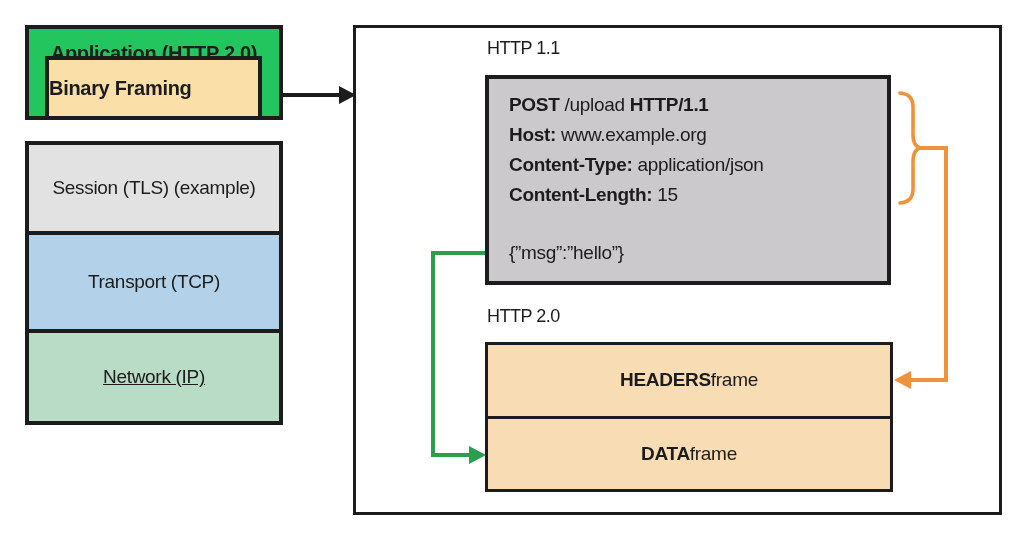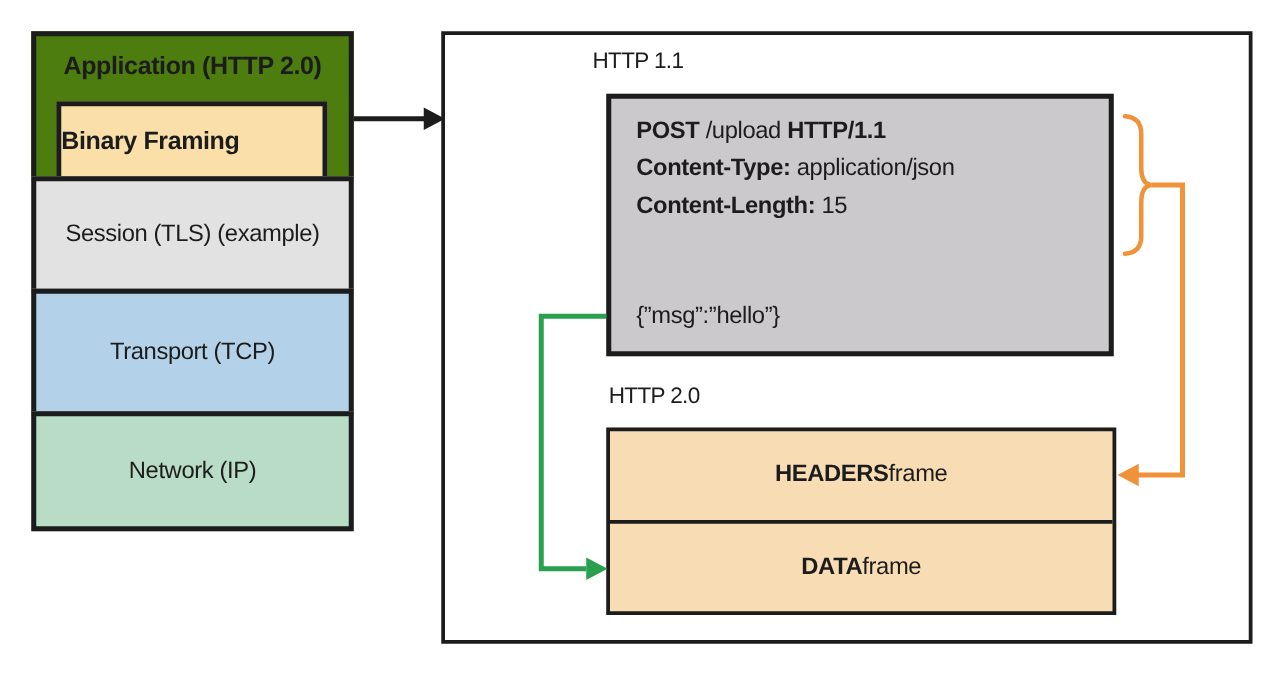"Application (HTTP 2.0)" .layer-app { background: #4d7c0f -> #22c55e; height: 120px -> 95px }
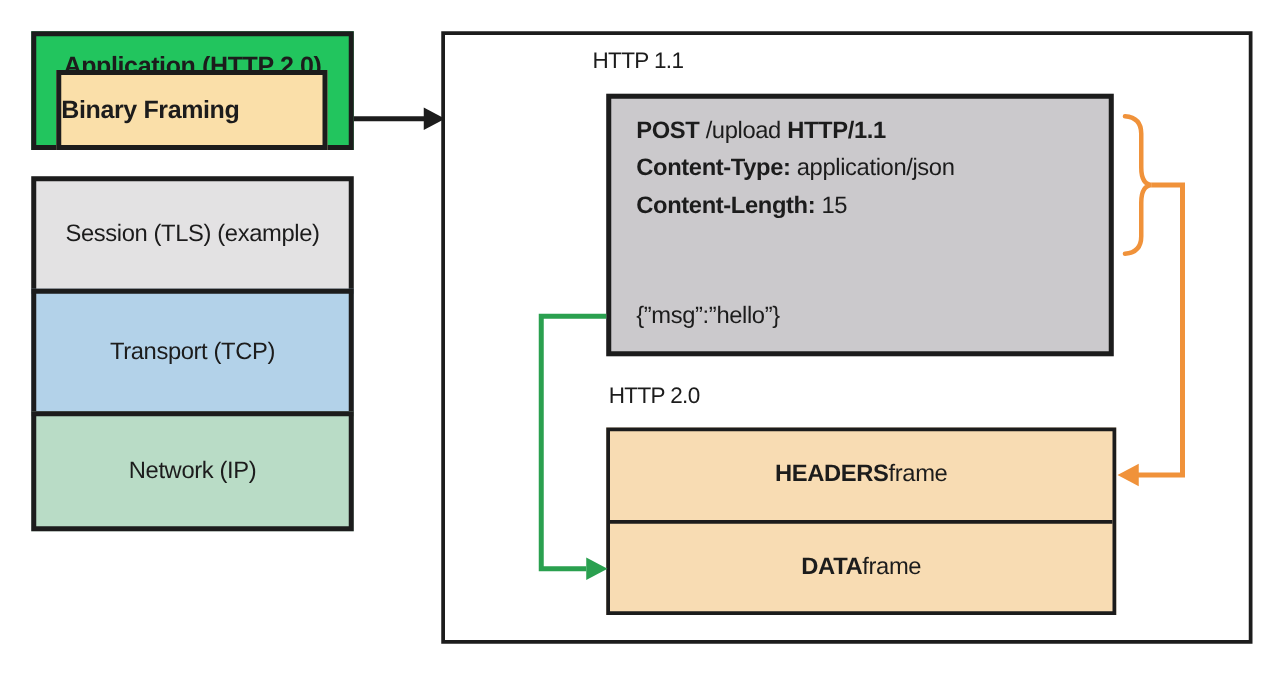"HTTP 1.1" .label-http11 { left: 474px -> 487px }
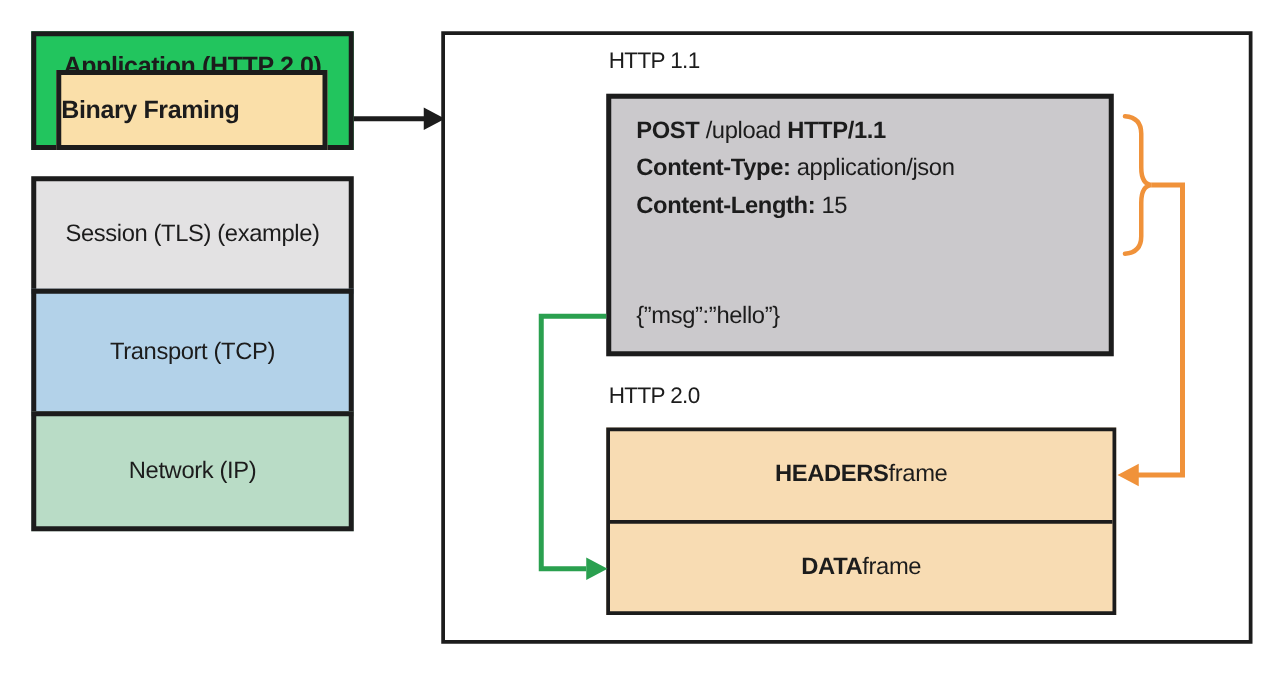"Host: www.example.org" div { html: none -> <div><span>Host:</span><span> www.example.org</span></div> }
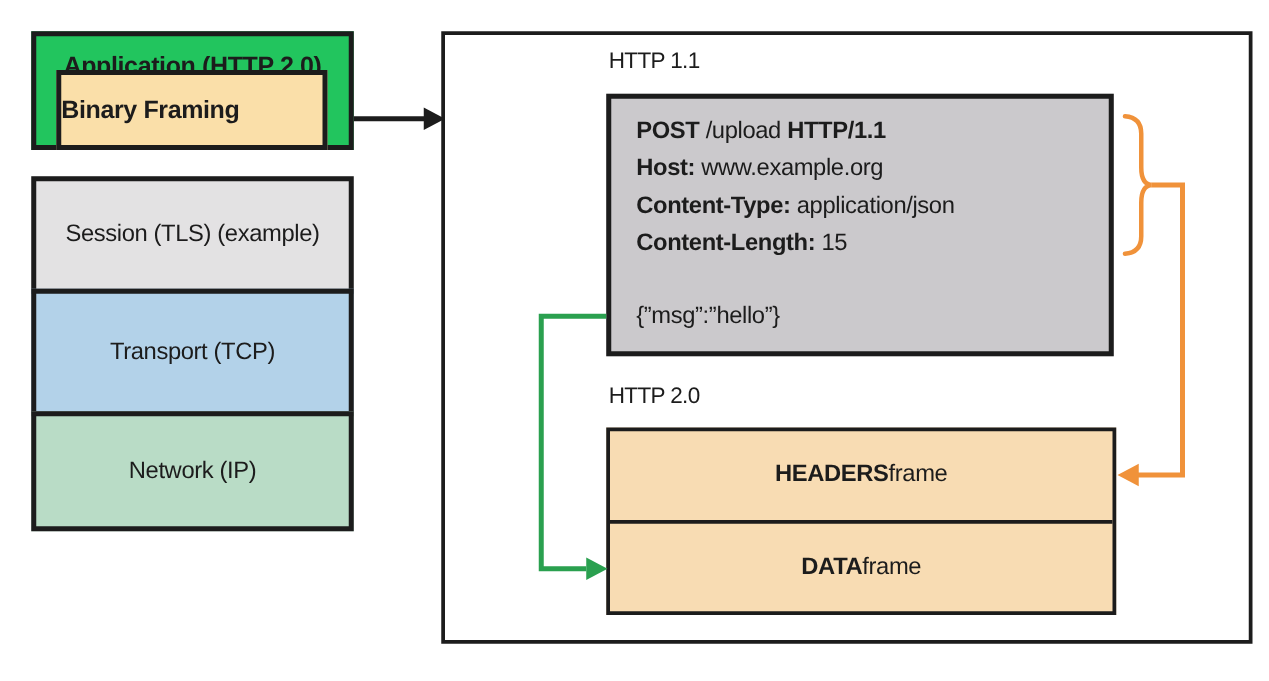"Network (IP)" .layer-network { text-decoration: none -> underline }
